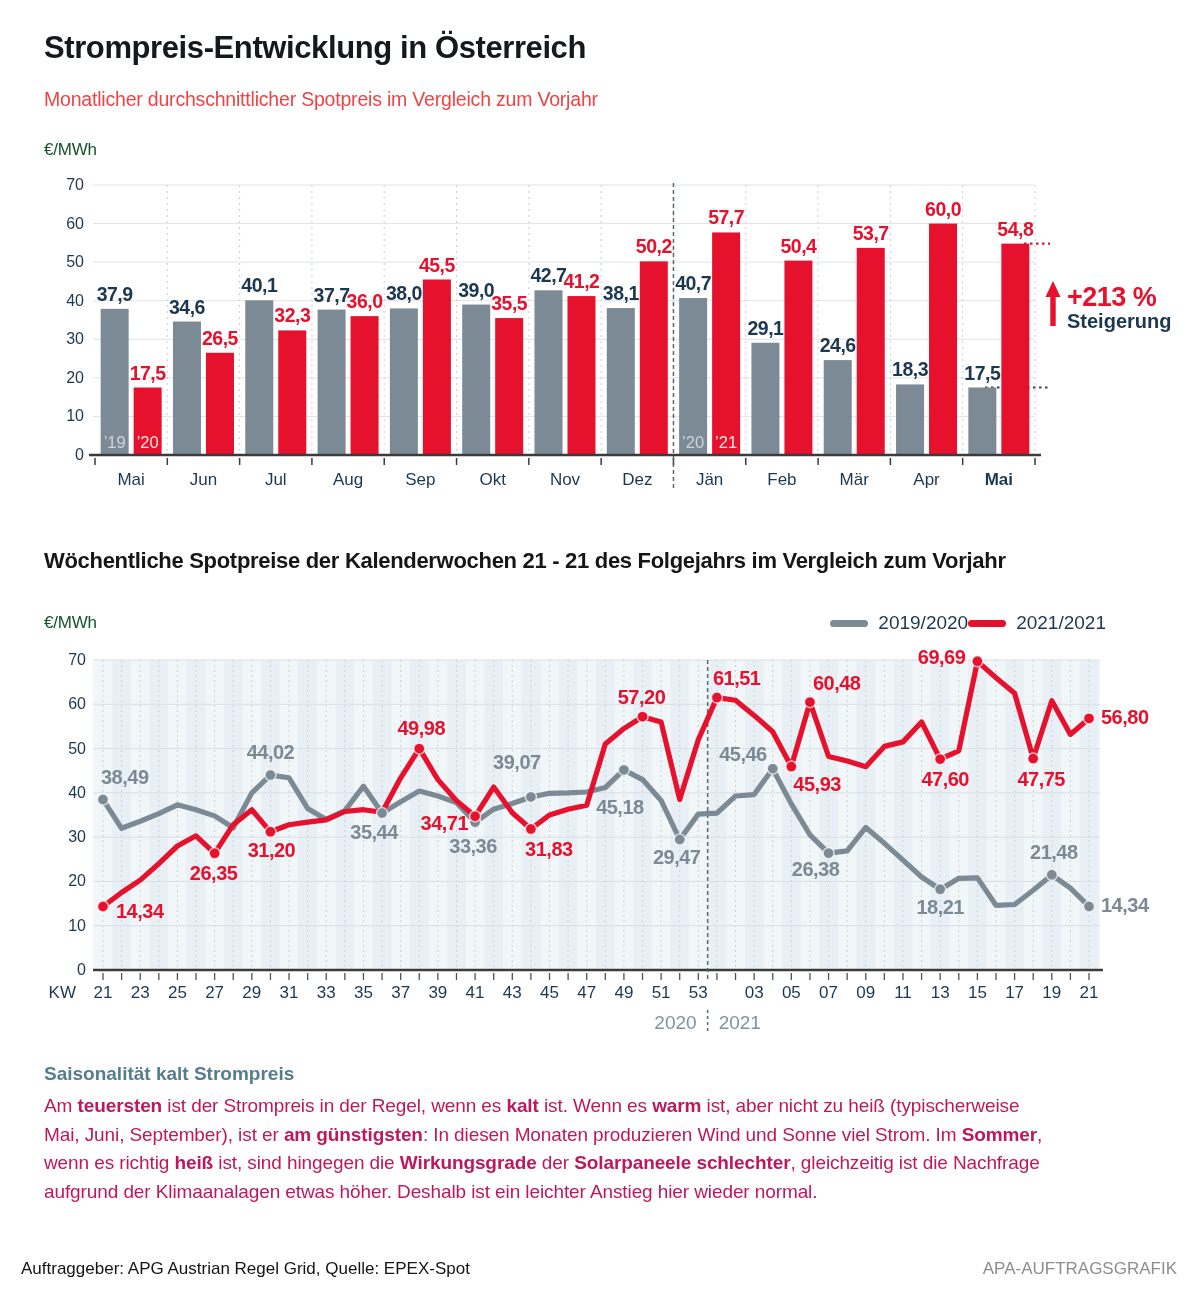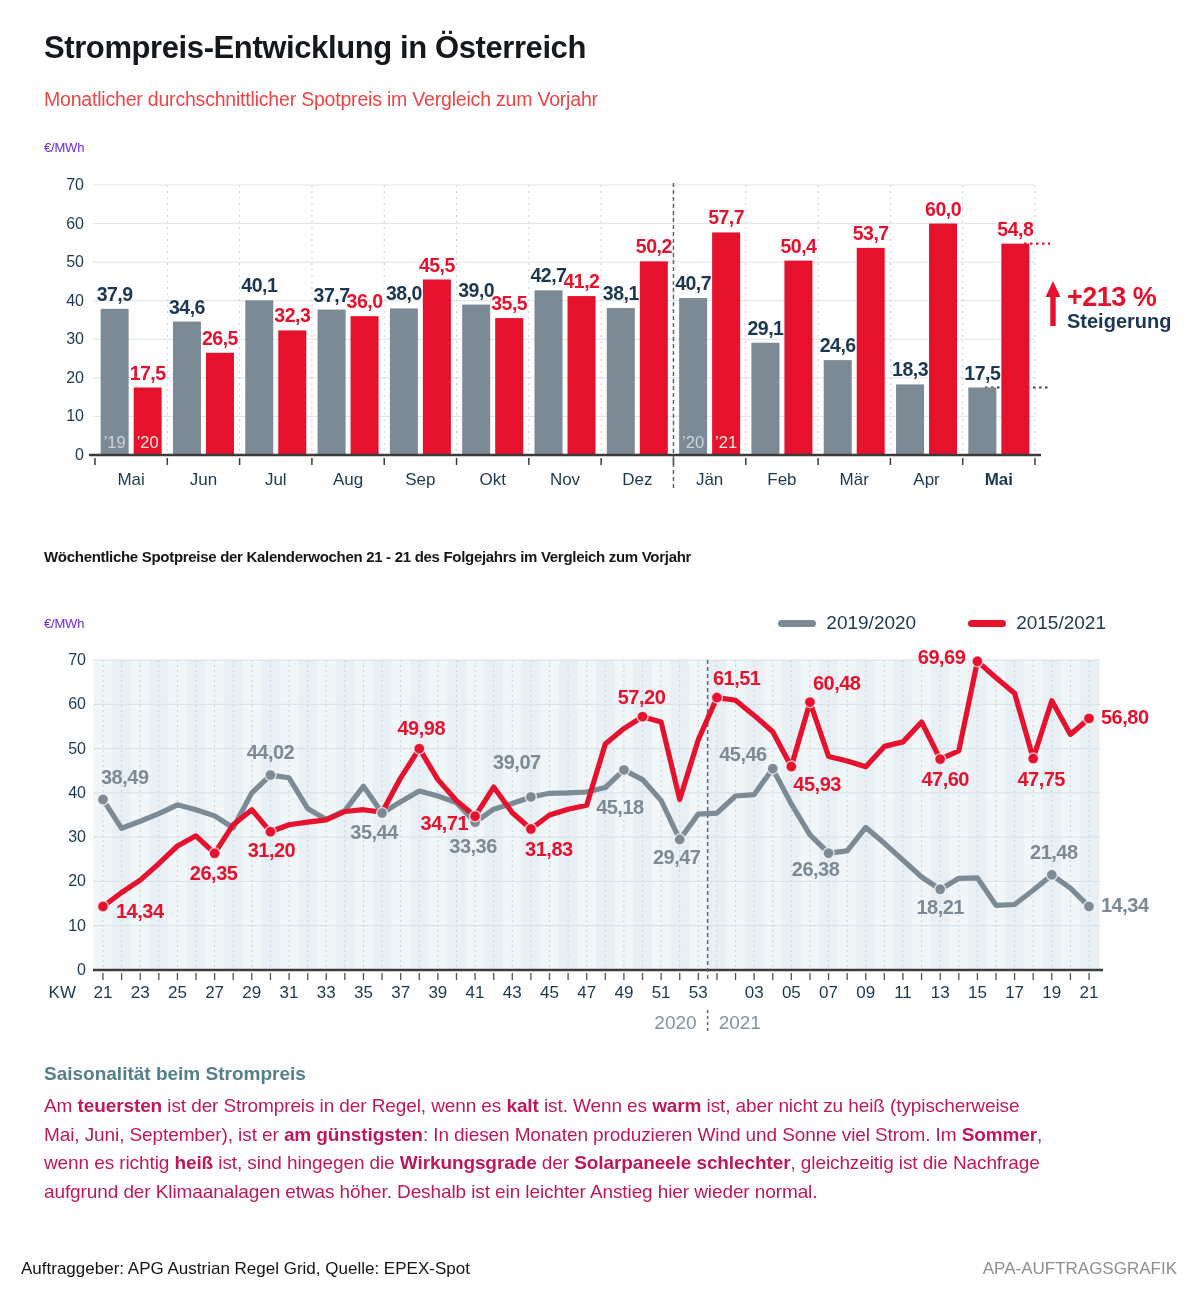"€/MWh" .unit-label { color: #6d28d9 -> #14532d; font-size: 13px -> 17px }
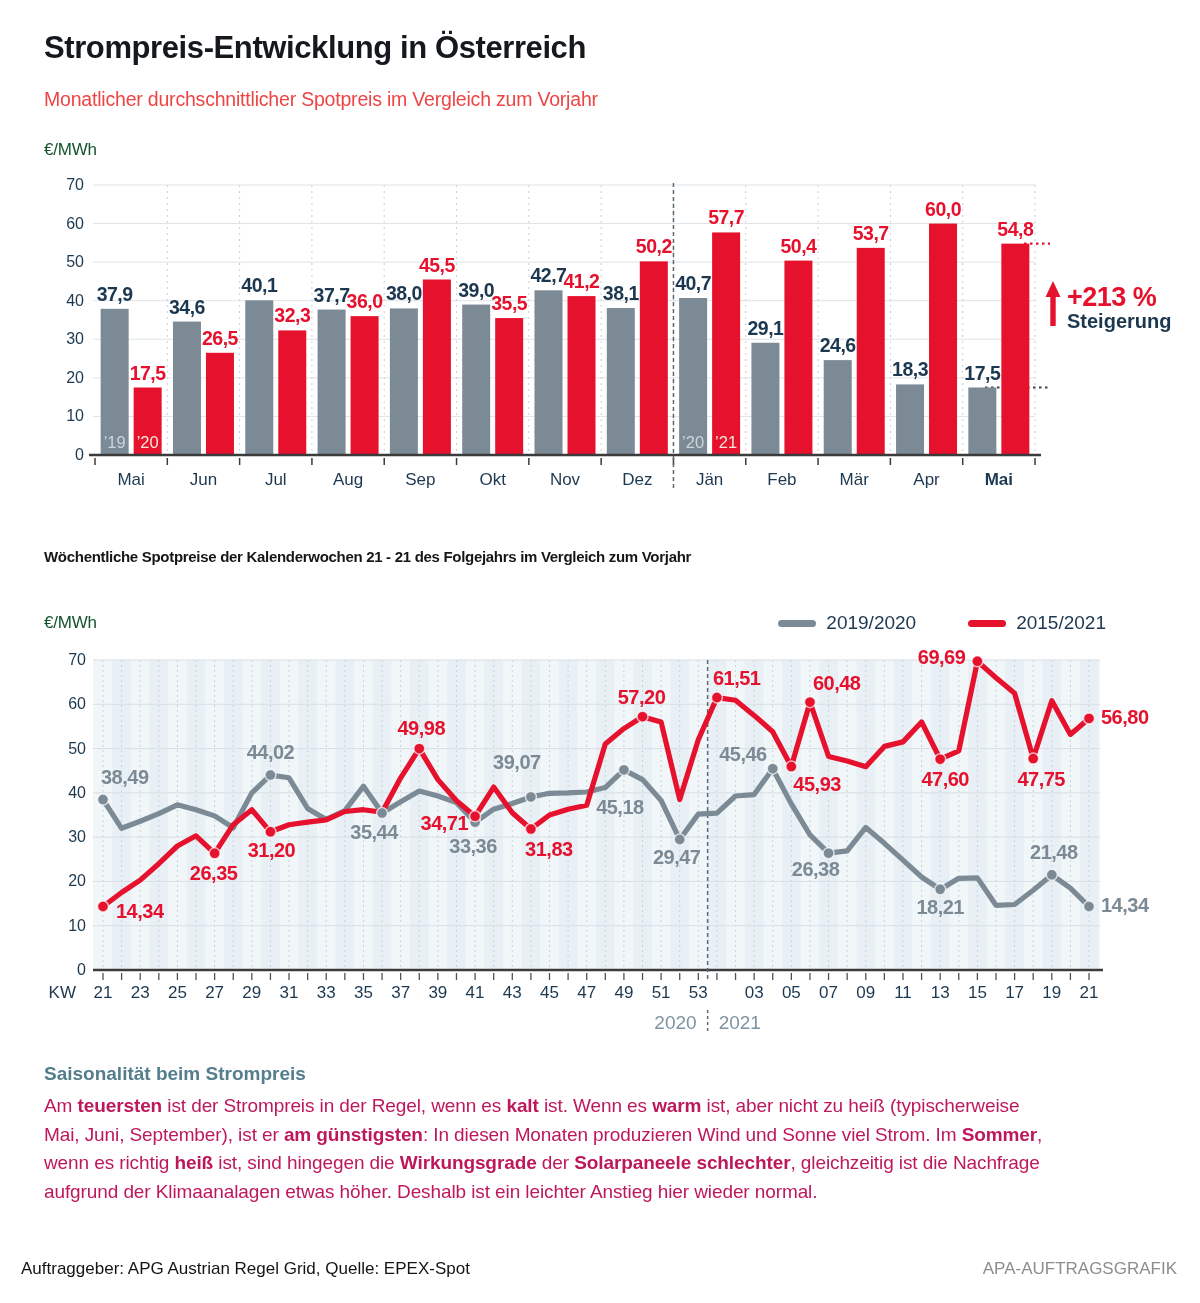"Wöchentliche Spotpreise der" .section-title { font-size: 15px -> 22px }
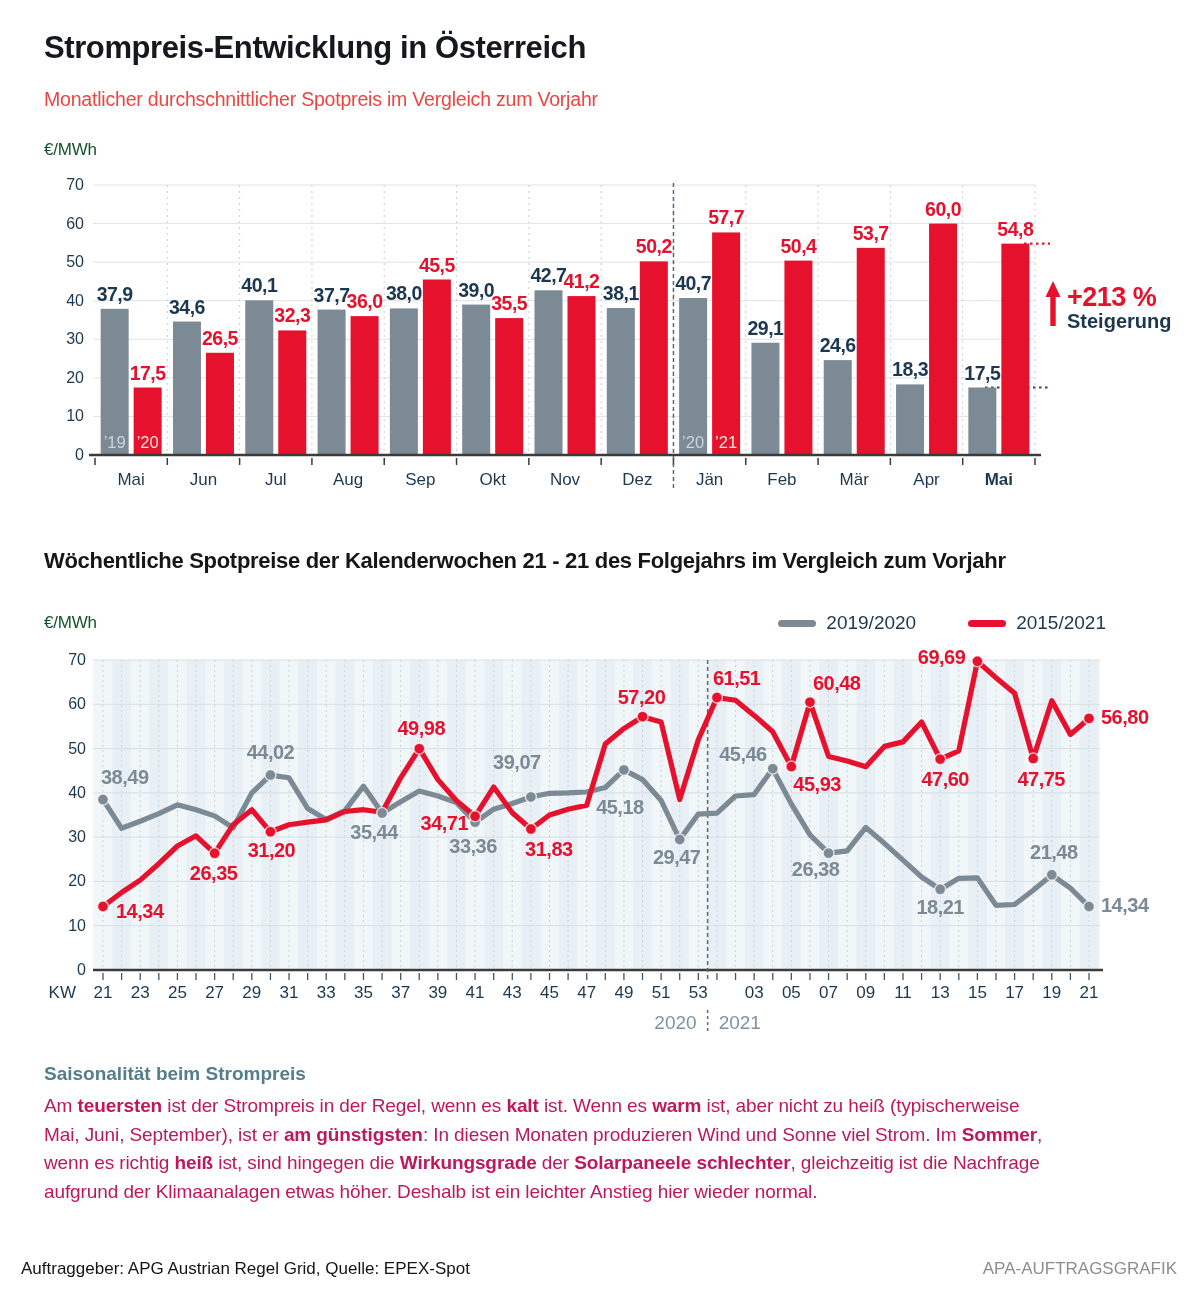"2019/2020" .legend { gap: 52px -> none }
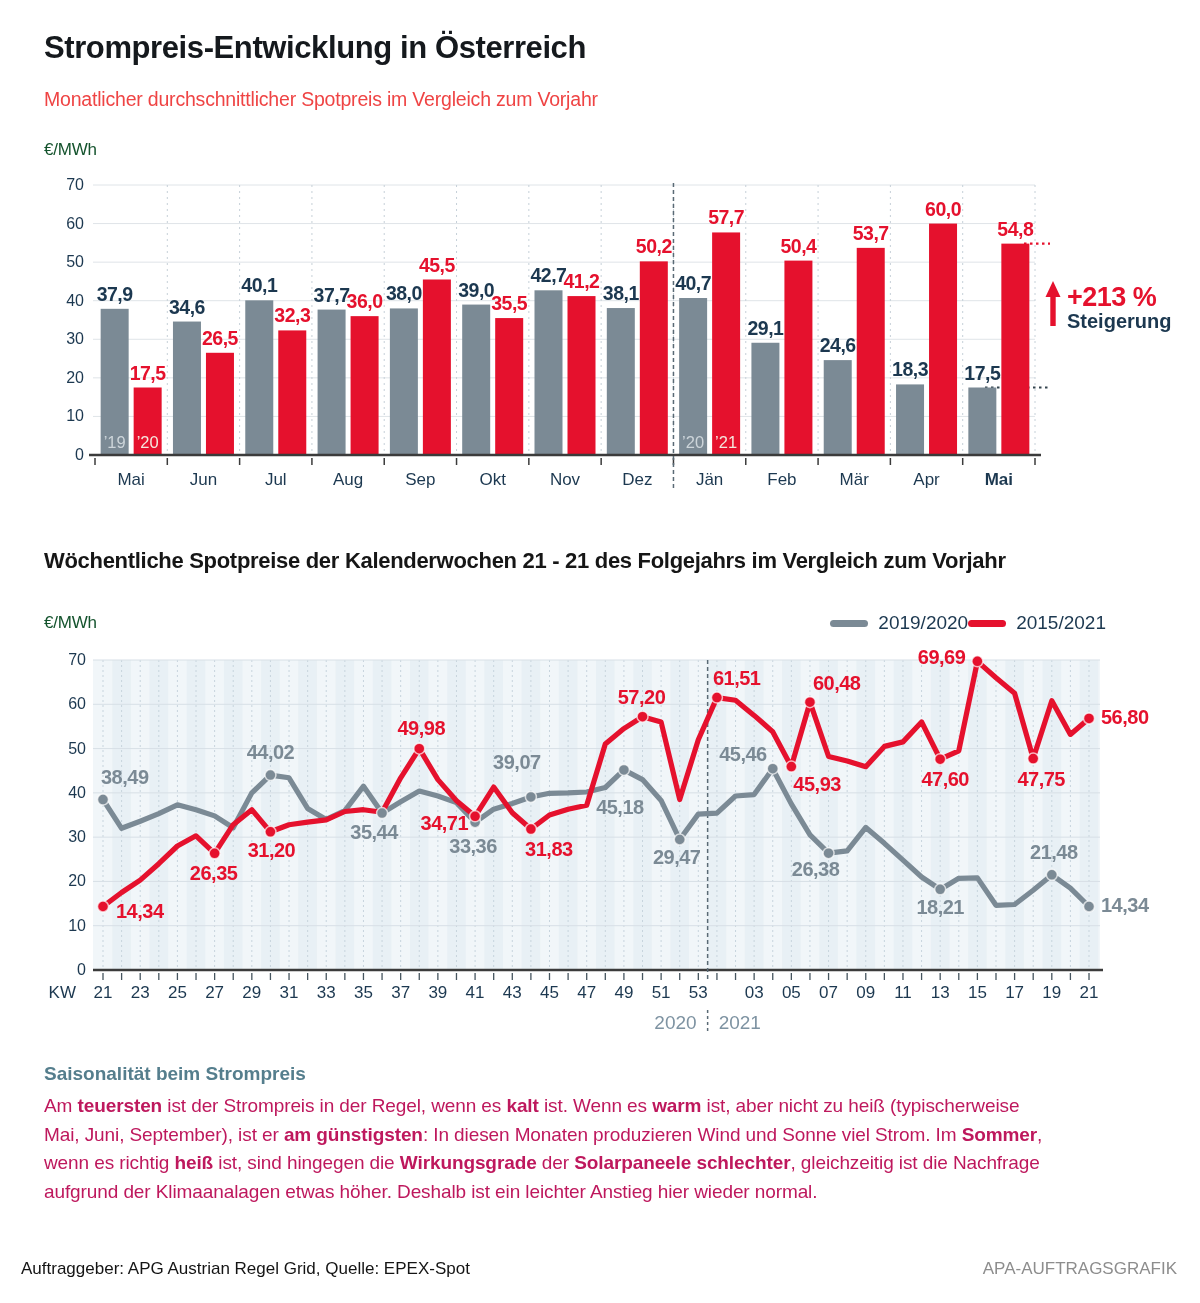"2015/2021" span.legend-text { text: 2015/2021 -> 2021/2021 }
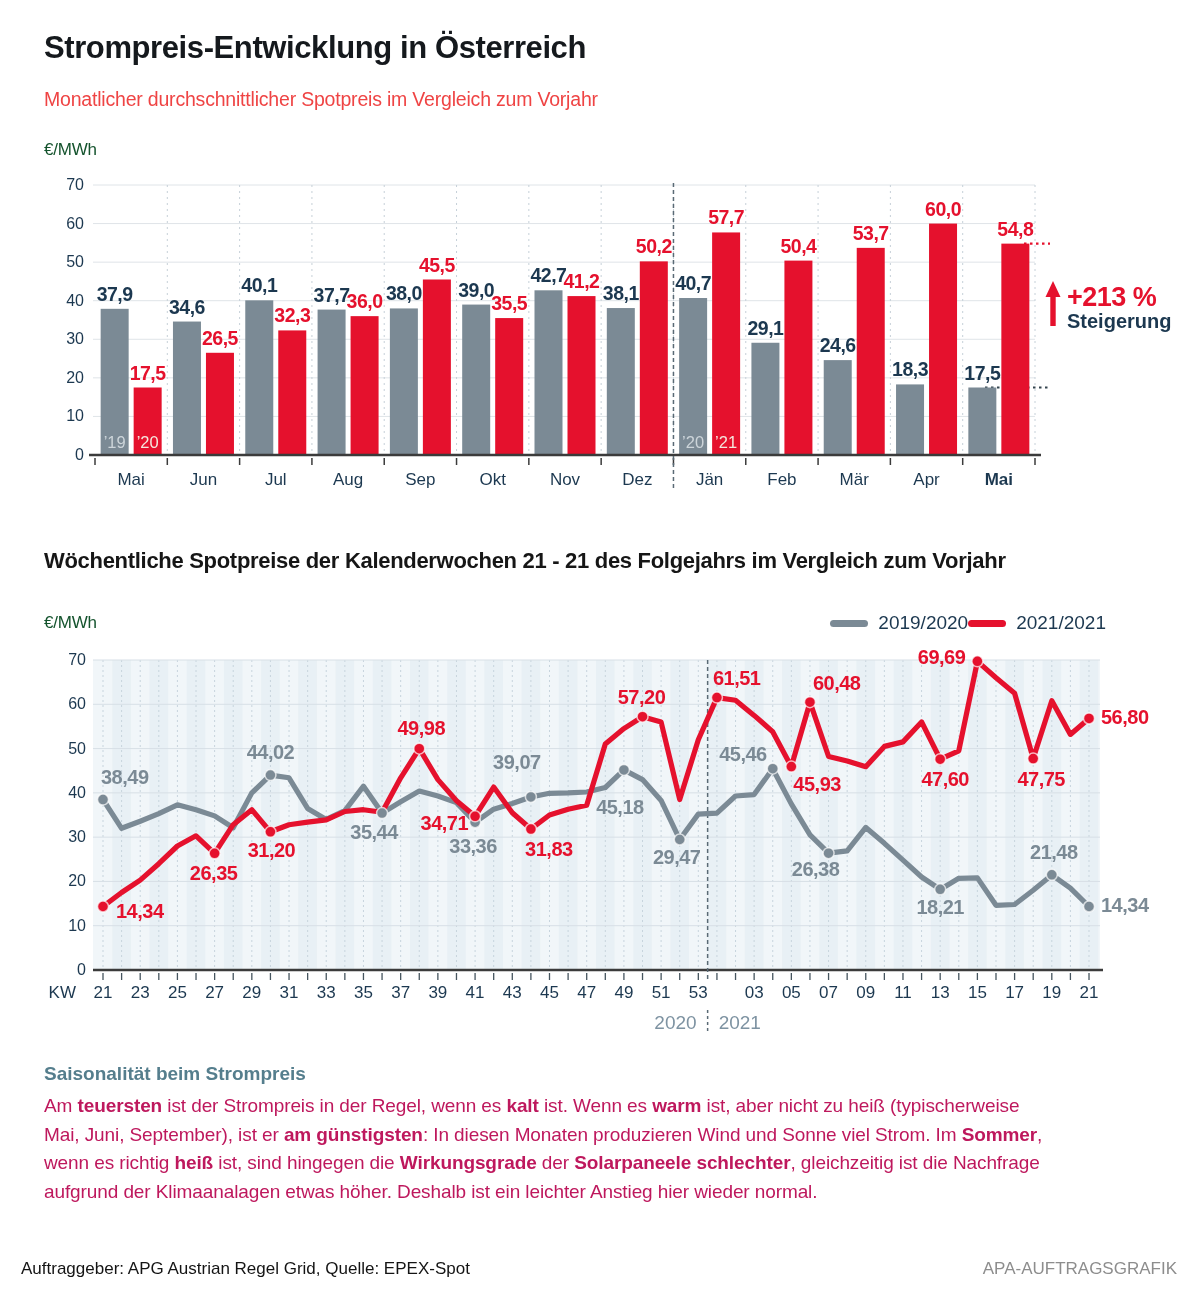"Saisonalität beim Strompreis" p.seasonality-heading { text: beim -> kalt }
